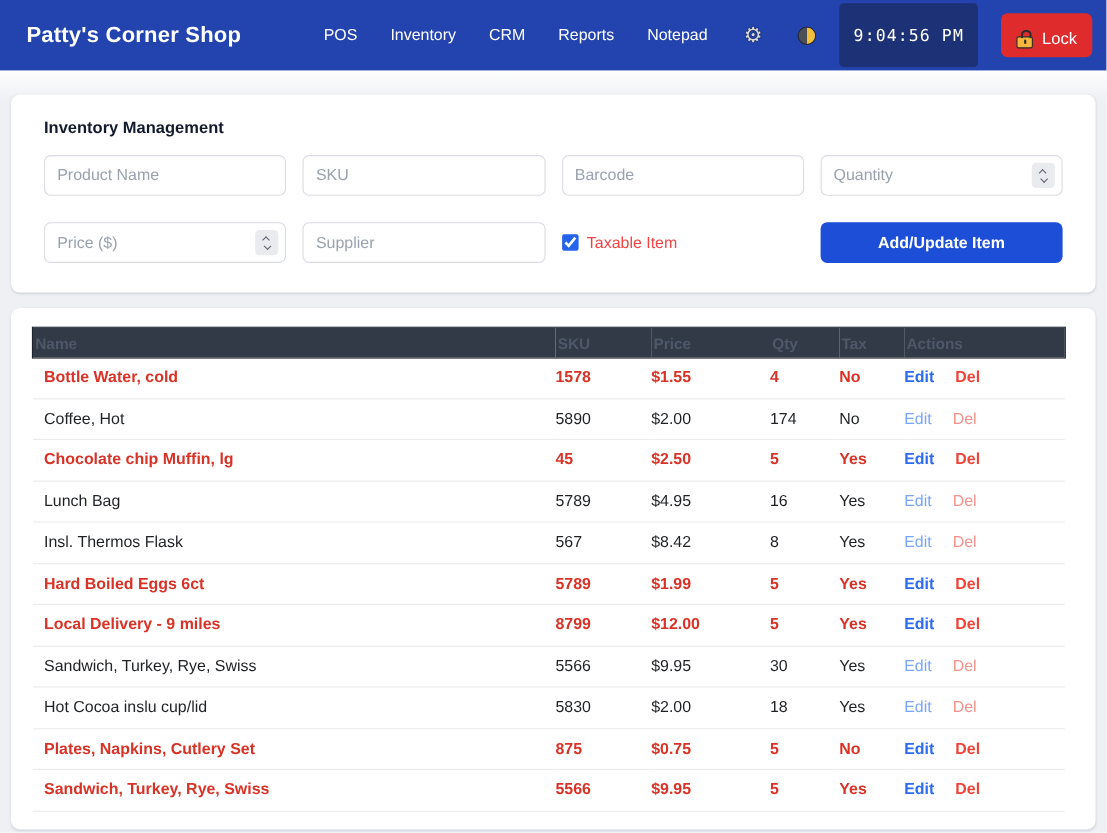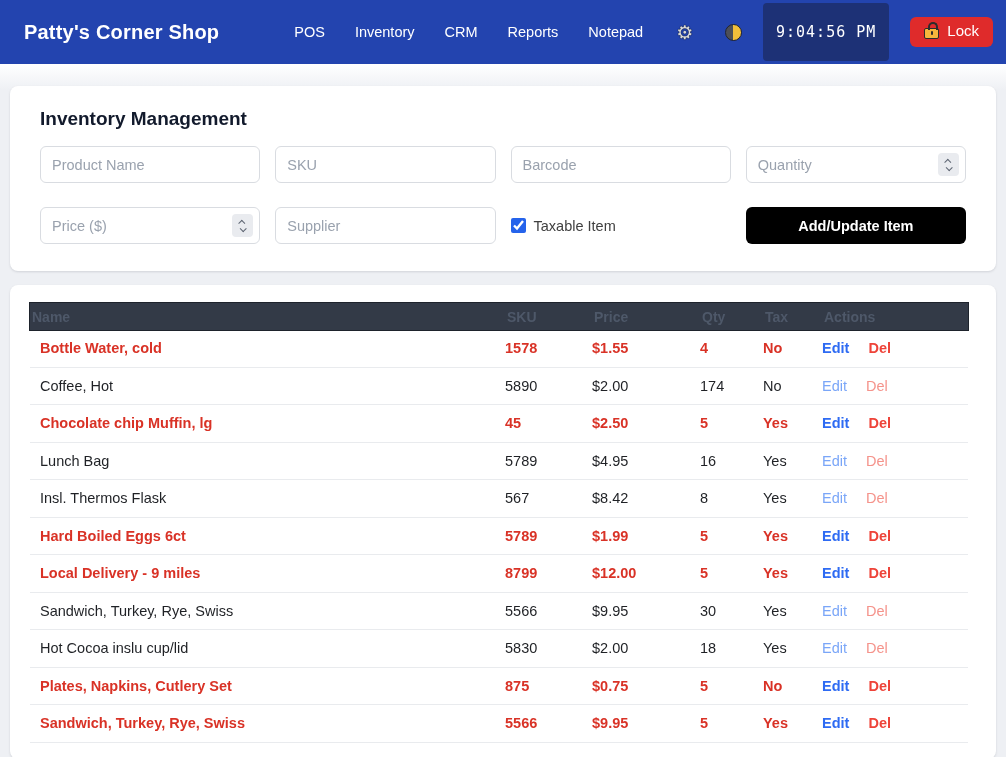"Lock" .lock-btn { padding: 5px 14px 8px -> 15px 14px 8px }
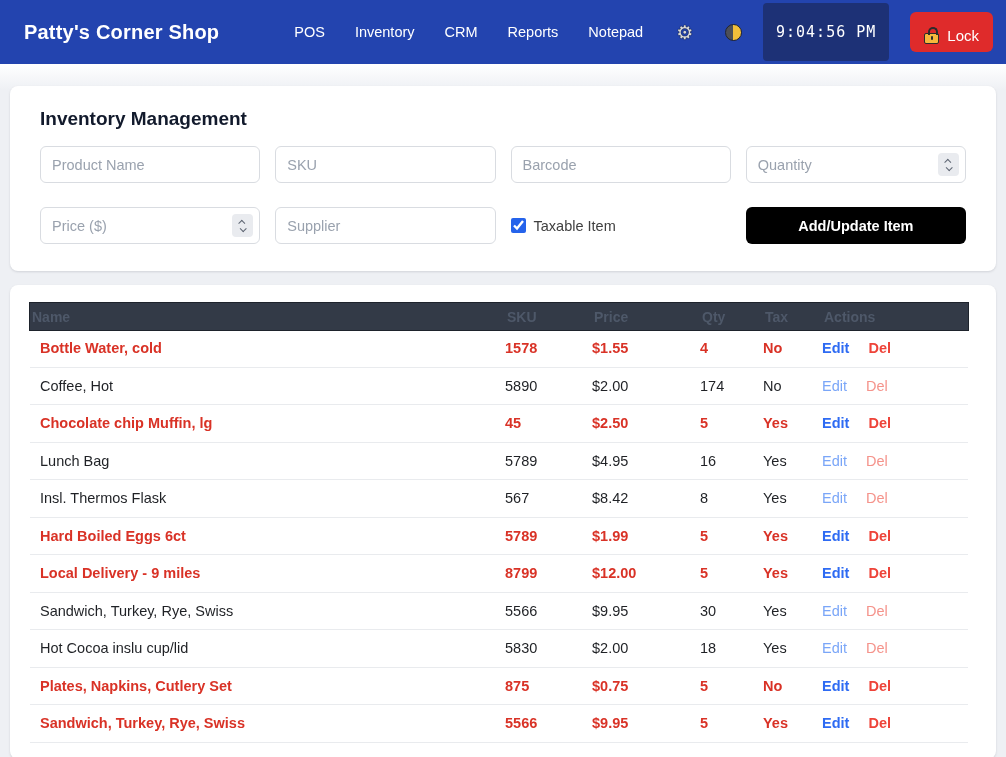"Inventory Management" .section-title { font-size: 19px -> 15px }
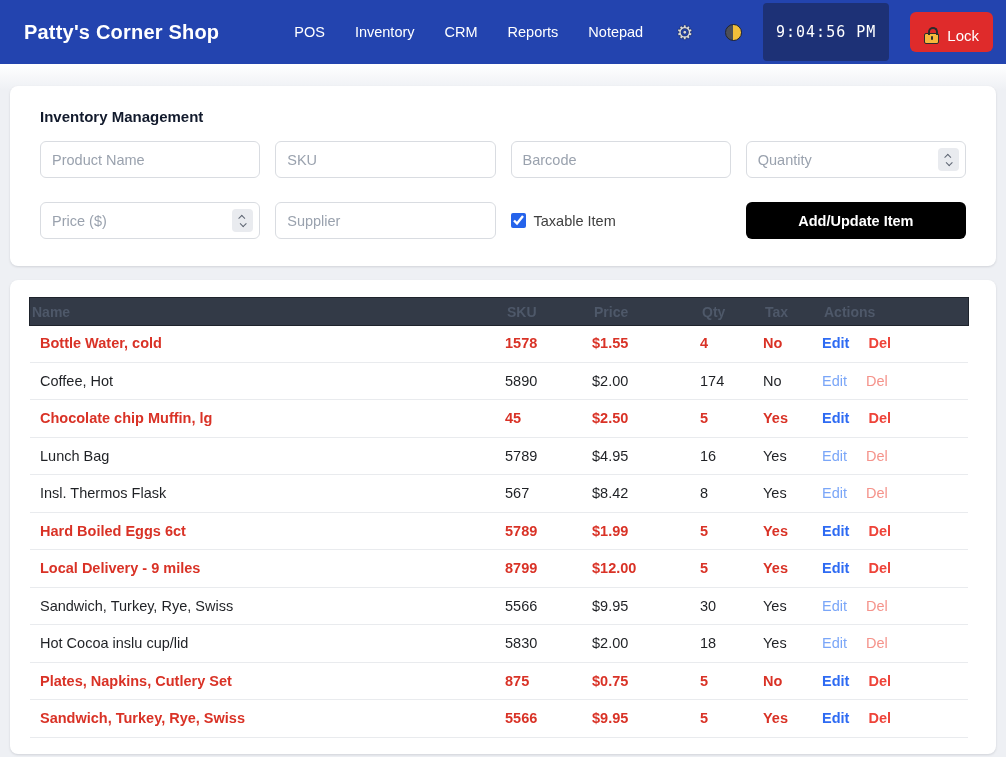"Taxable Item" .checkbox-label { color: #404040 -> #ef4444 }
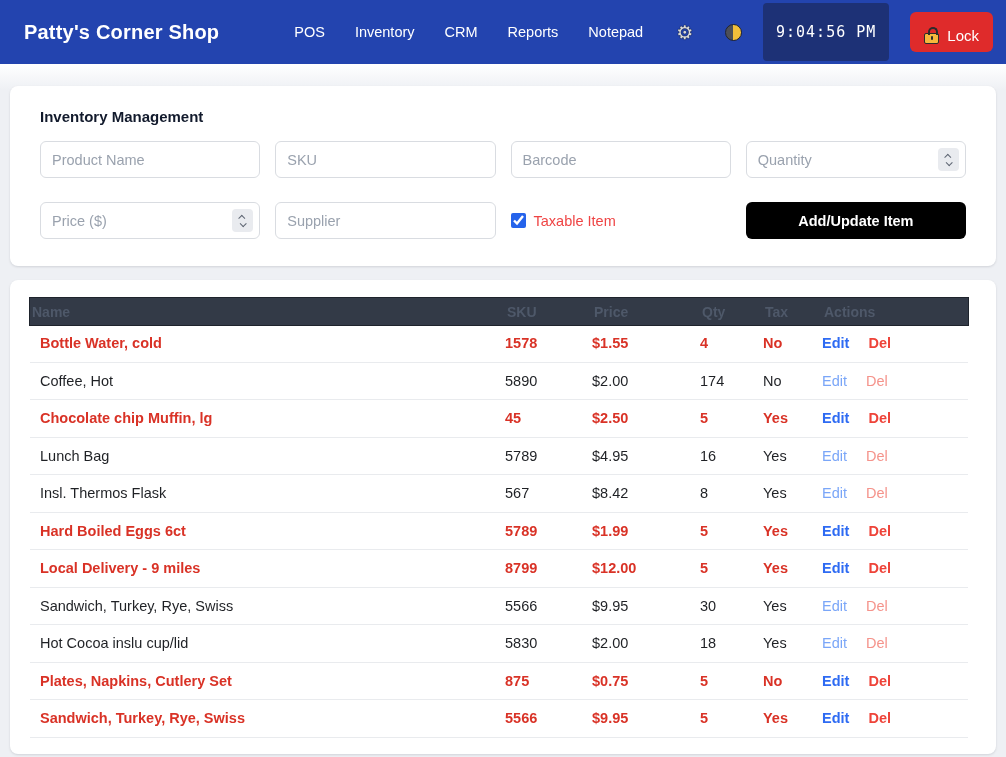"Add/Update Item" .submit-btn { background: #000000 -> #1d4ed8 }
